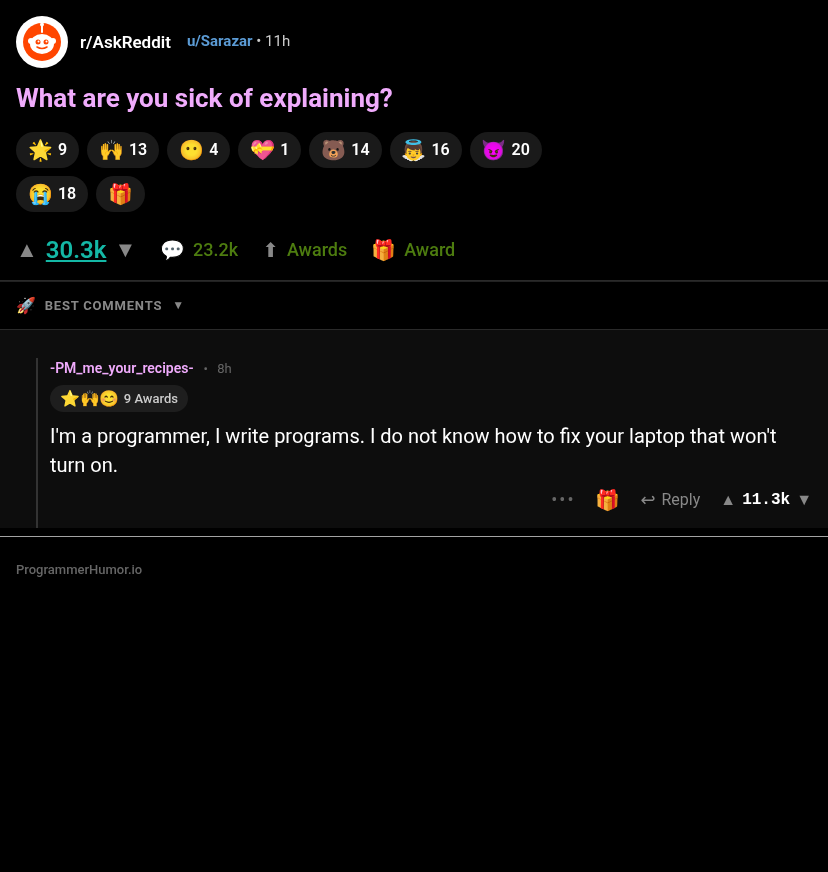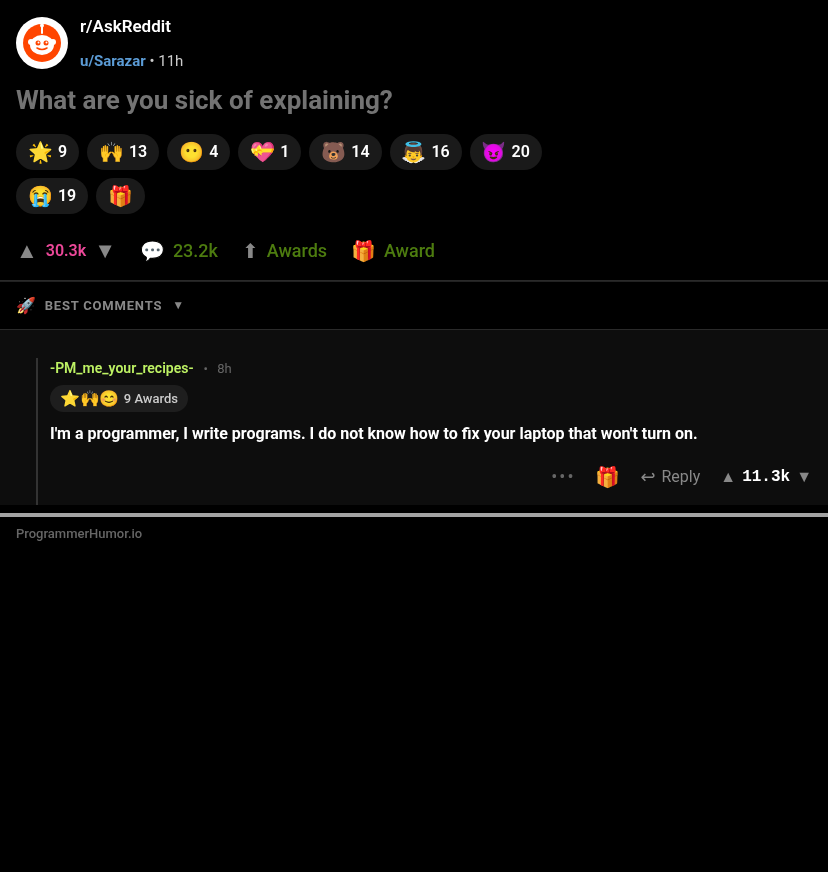"r/AskReddit" .post-meta { flex-direction: column -> none }
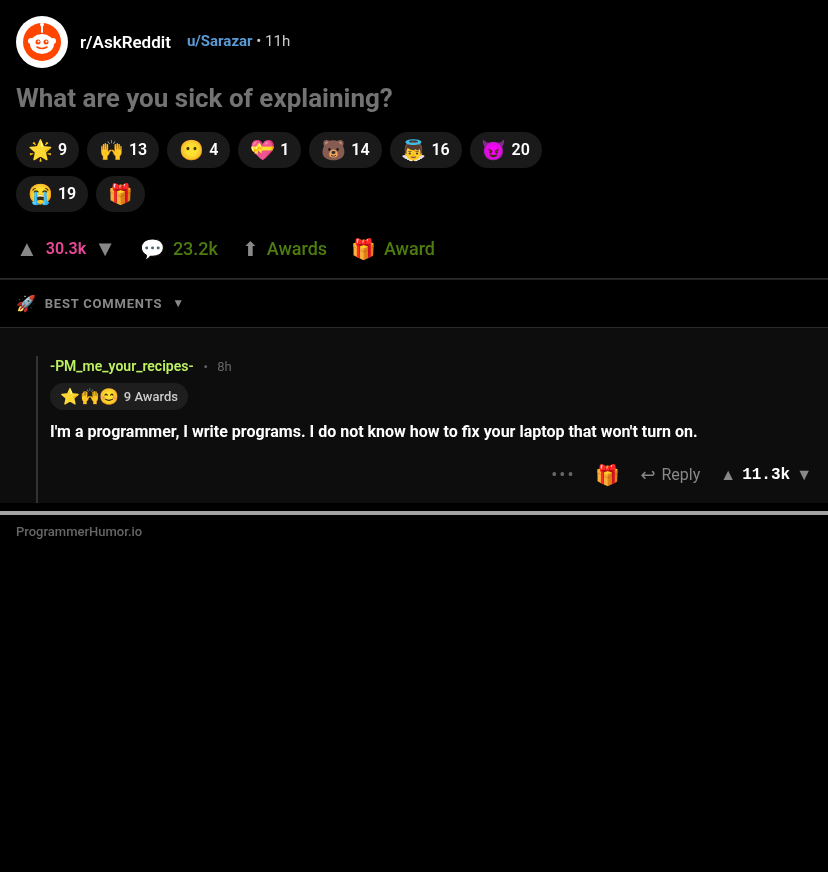"What are you sick of" .post-title { color: #737373 -> #f0abfc }
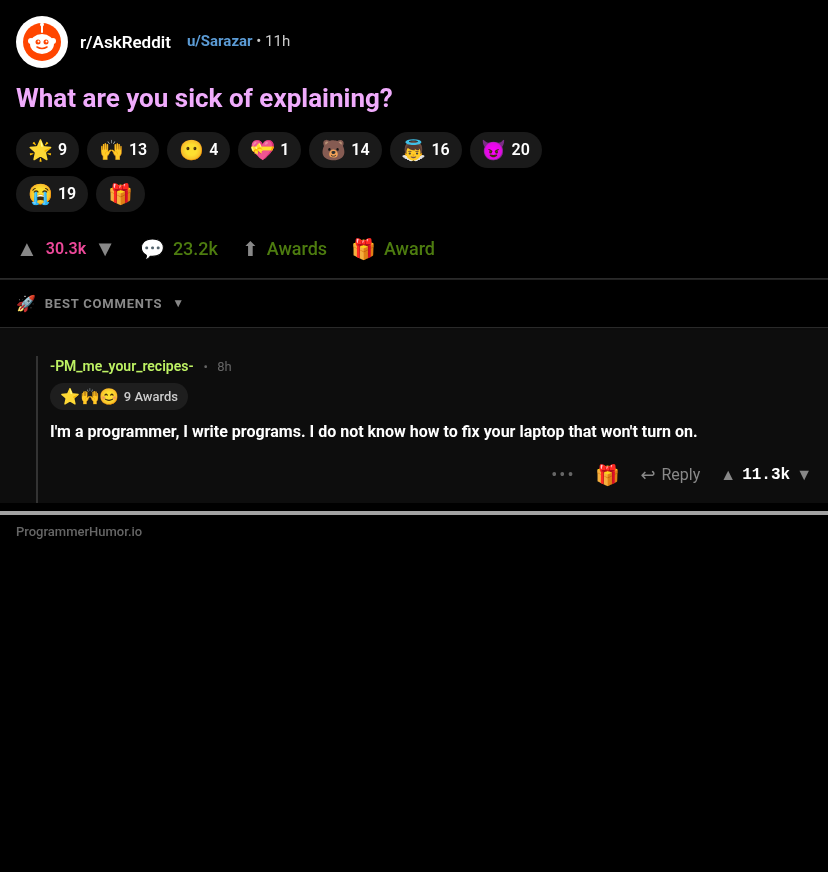"19" span { text: 19 -> 18 }
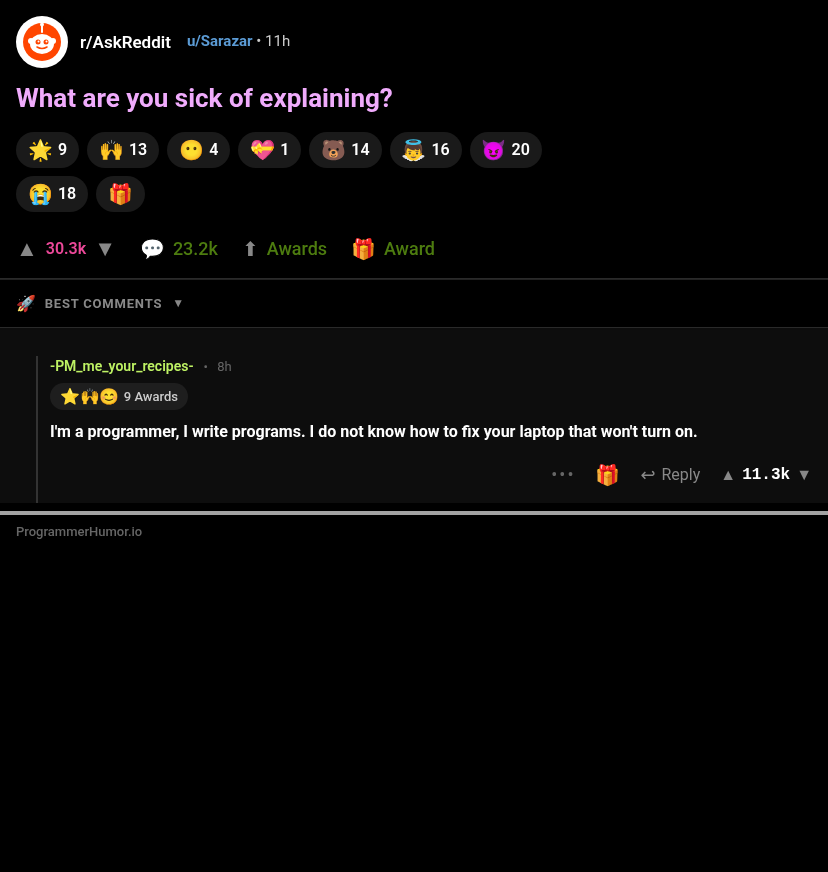"30.3k" .vote-count { color: #ec4899 -> #14b8a6; font-size: 16px -> 24px; text-decoration: none -> underline }
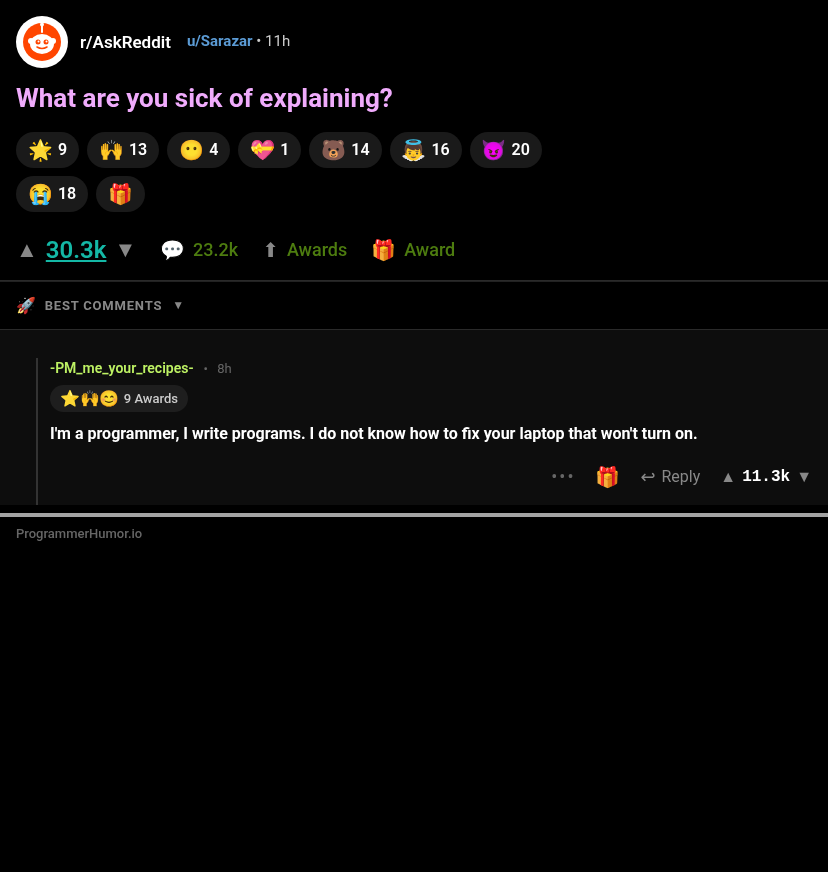"-PM_me_your_recipes-" .nested-username { color: #bef264 -> #f0abfc }
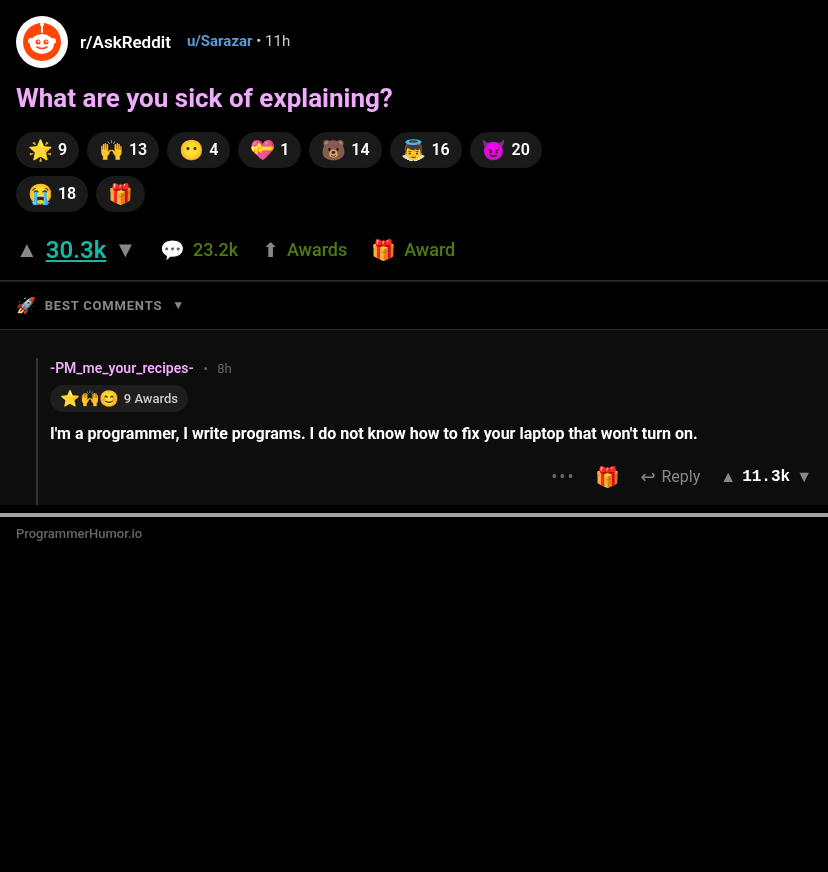"I'm a programmer, I write" .comment-body { font-size: 16px -> 20px; font-weight: 700 -> 400; margin: 10px 0 12px 0 -> 10px 0 0 0 }
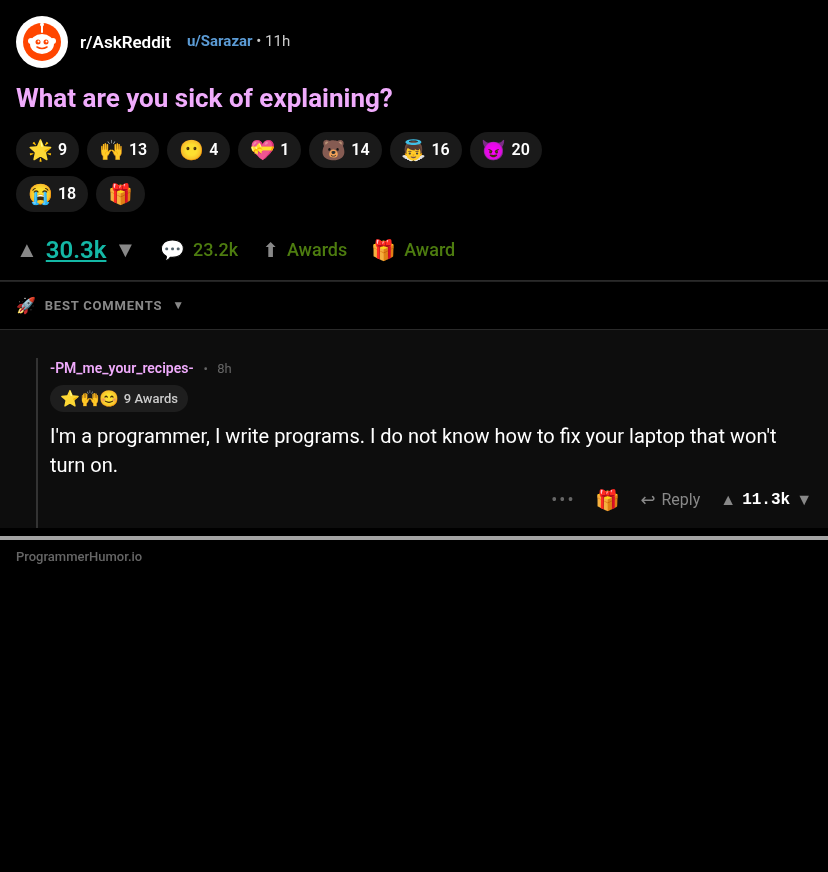"ProgrammerHumor.io" .site-footer { border-top: 4px solid #a3a3a3 -> 1px solid #a3a3a3; padding: 6px 16px 8px 16px -> 22px 16px 8px 16px }
